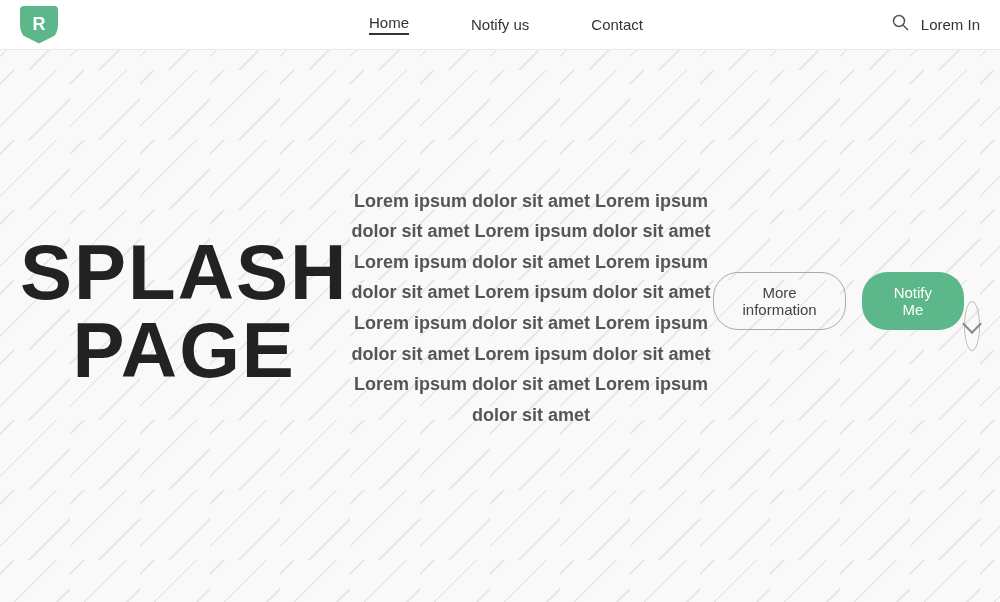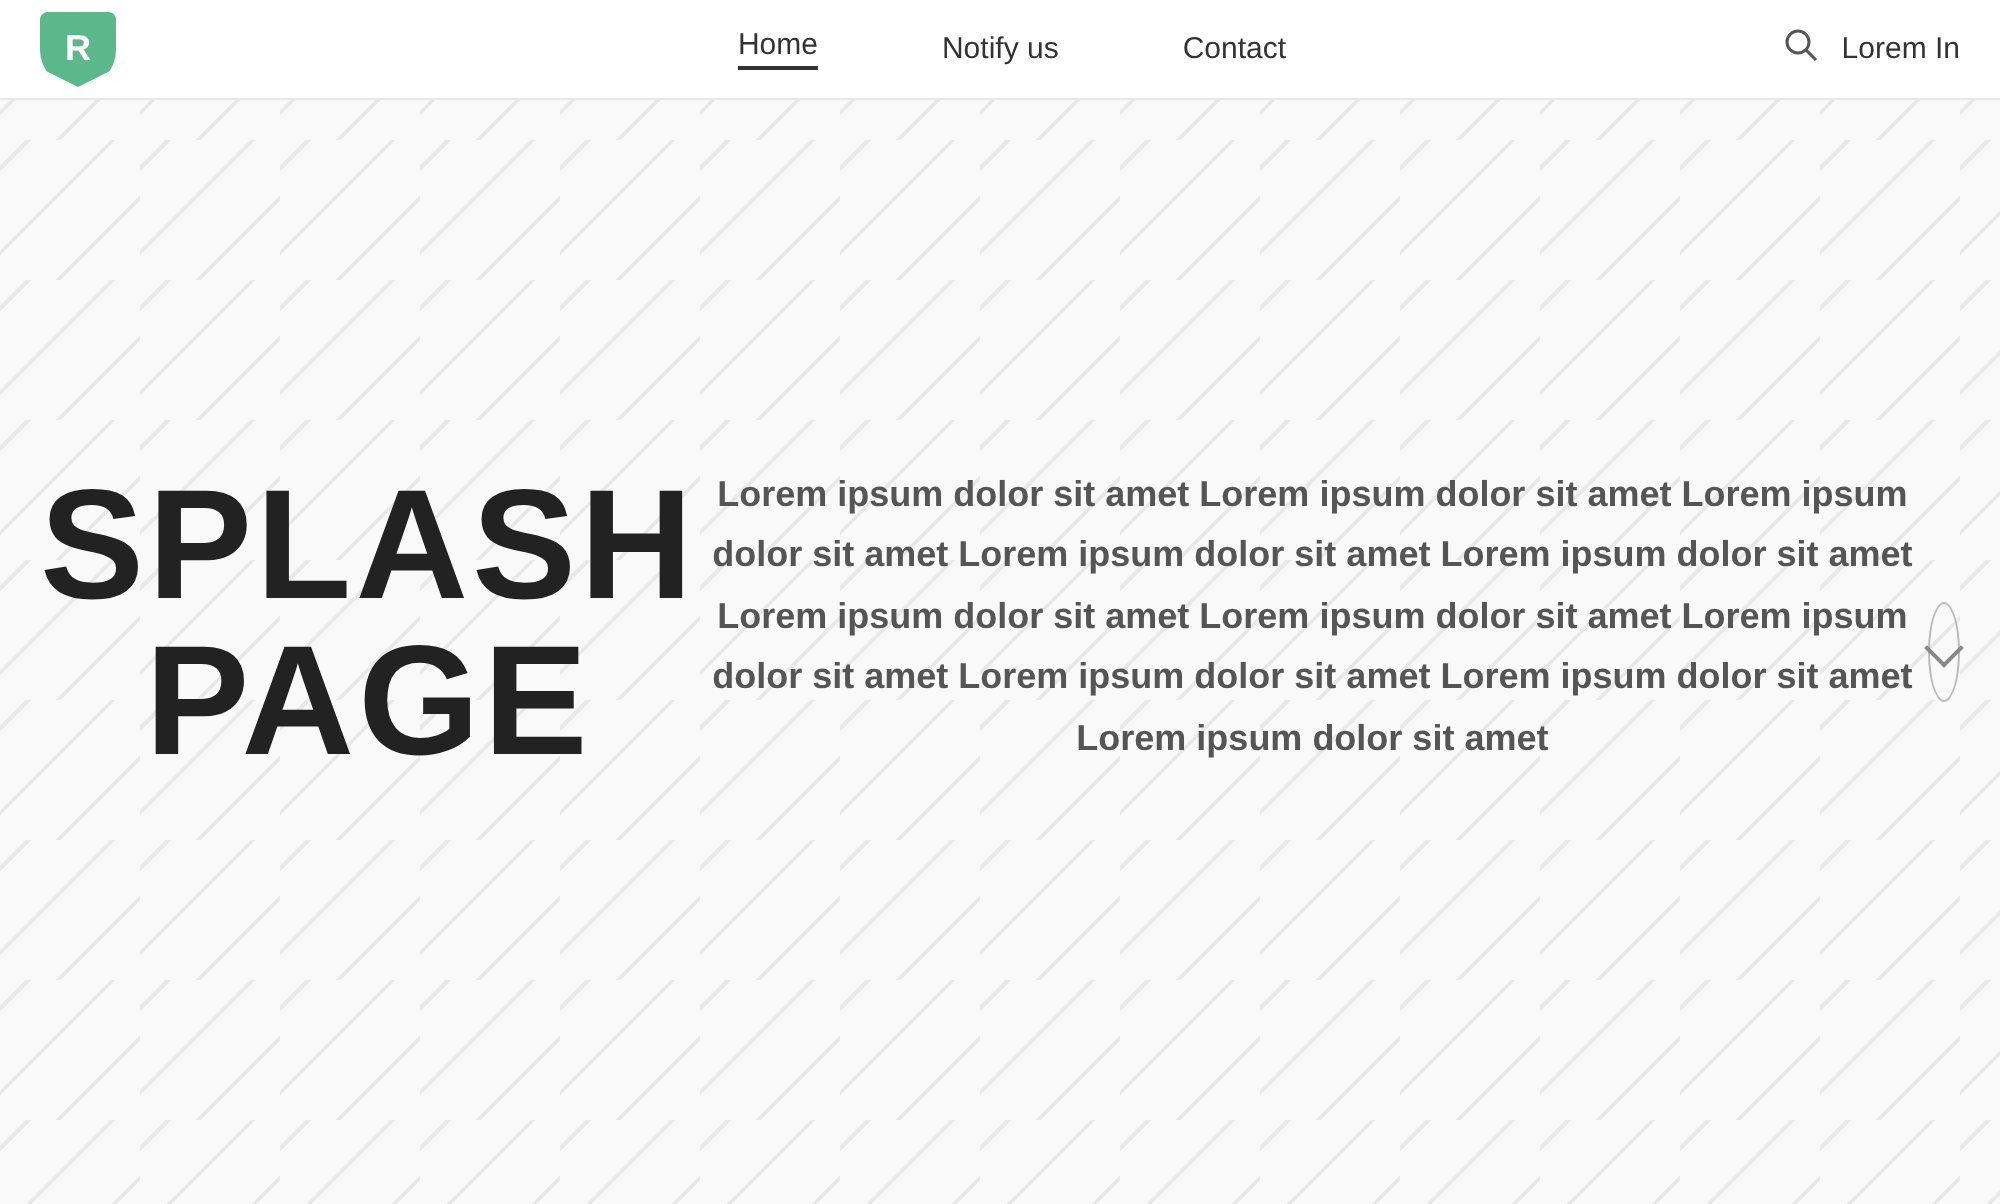"More information" div.button-group { html: none -> <div> <button>More information</button> <button>Notify Me</button> </div> }
